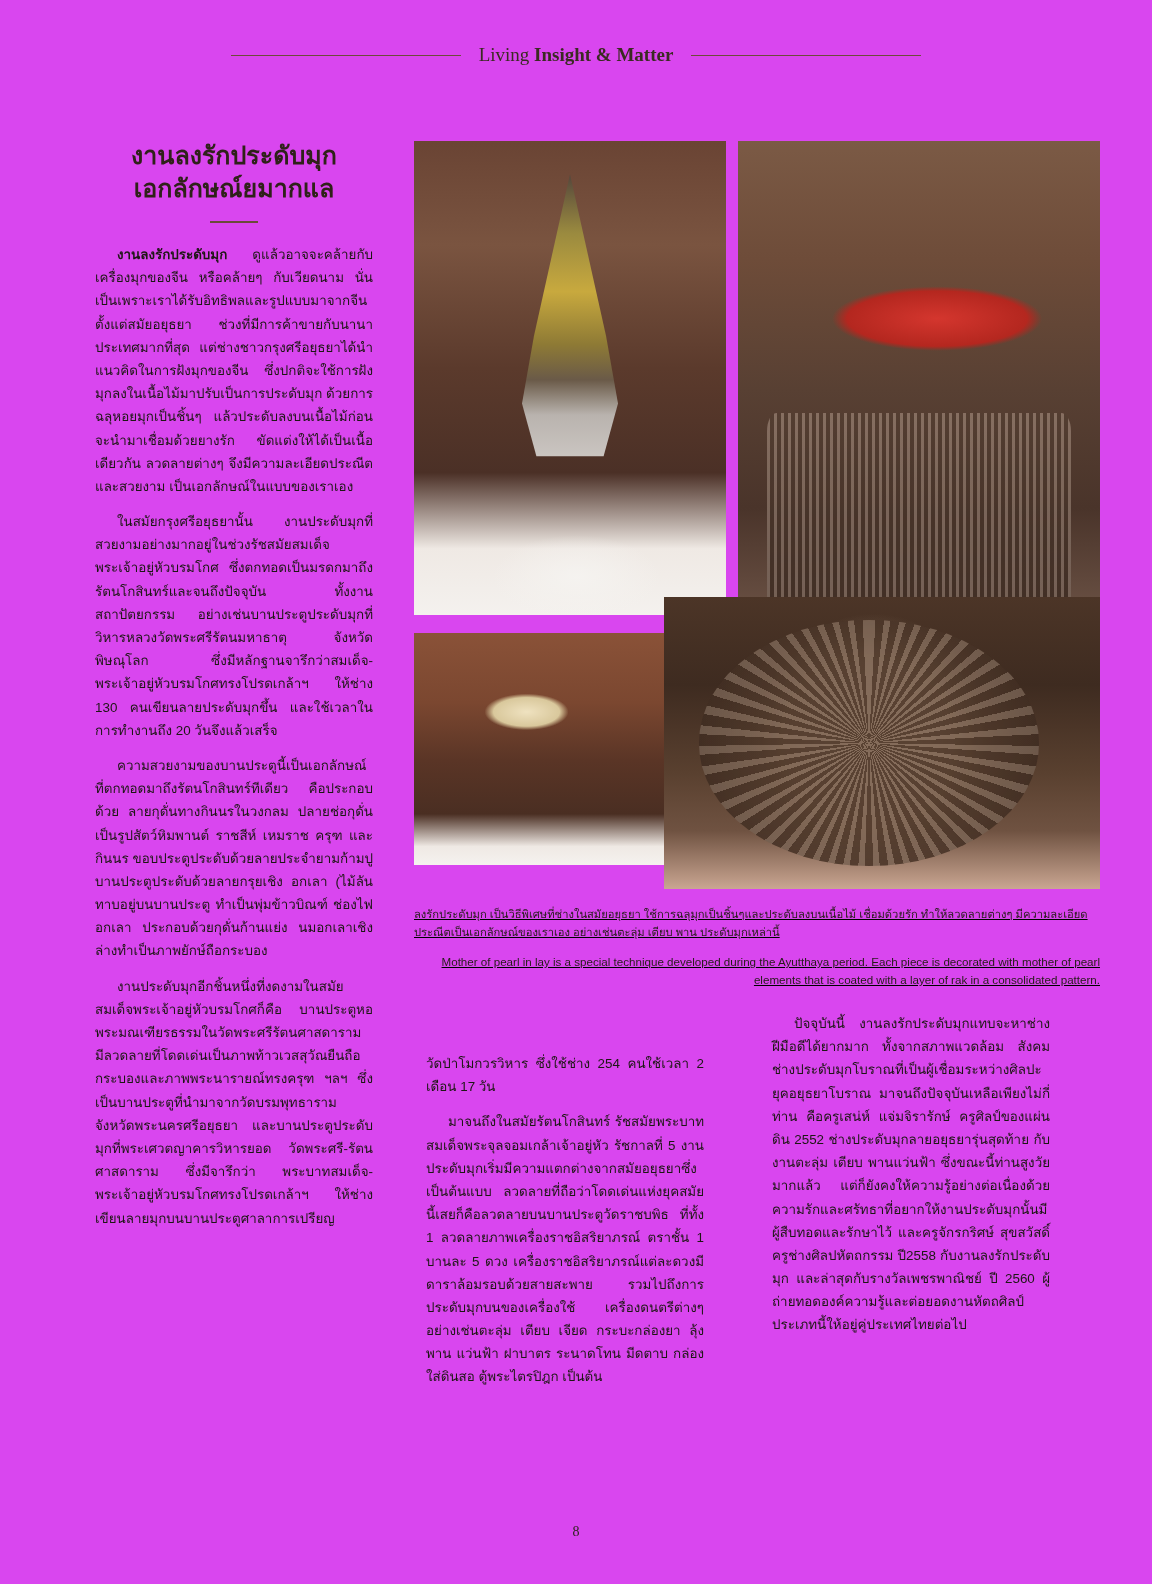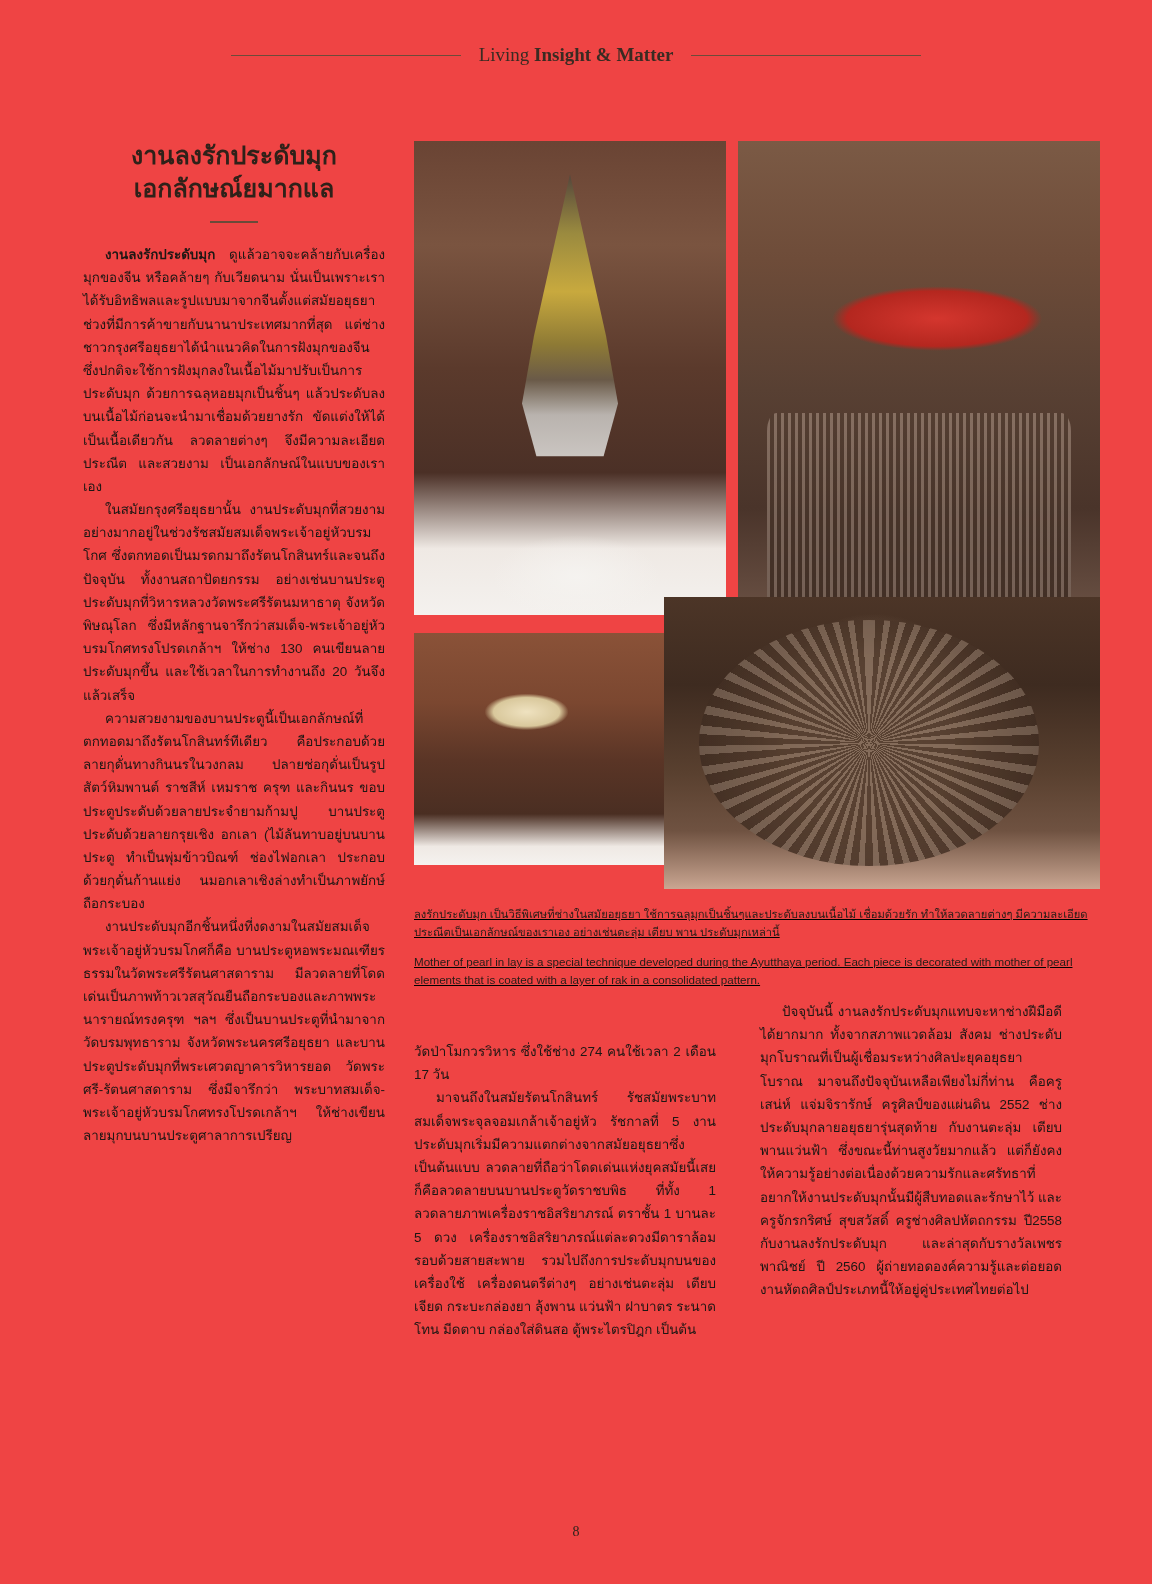"Living Insight & Matter" .page { background: #ef4444 -> #d946ef }
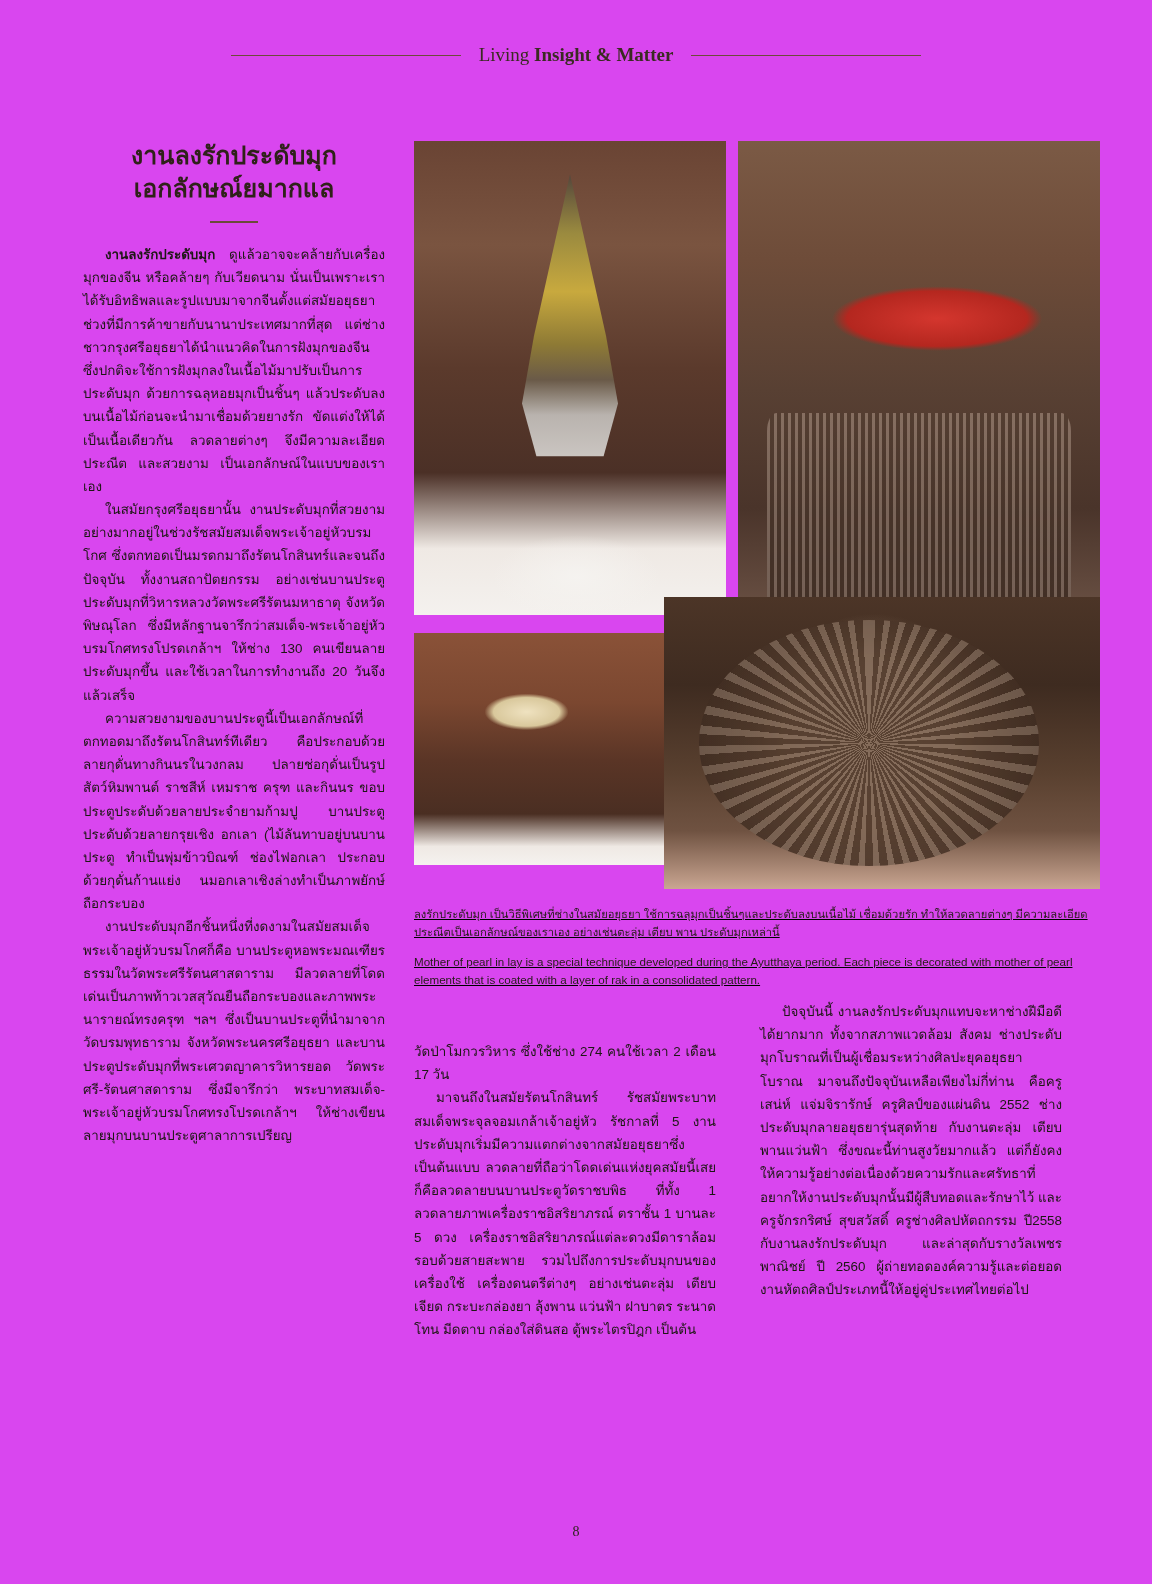"งานลงรักประดับมุก ดูแล้วอาจจะคล้ายกับเครื่องมุกของจีน" .body-text p { margin: 0 -> 12px }
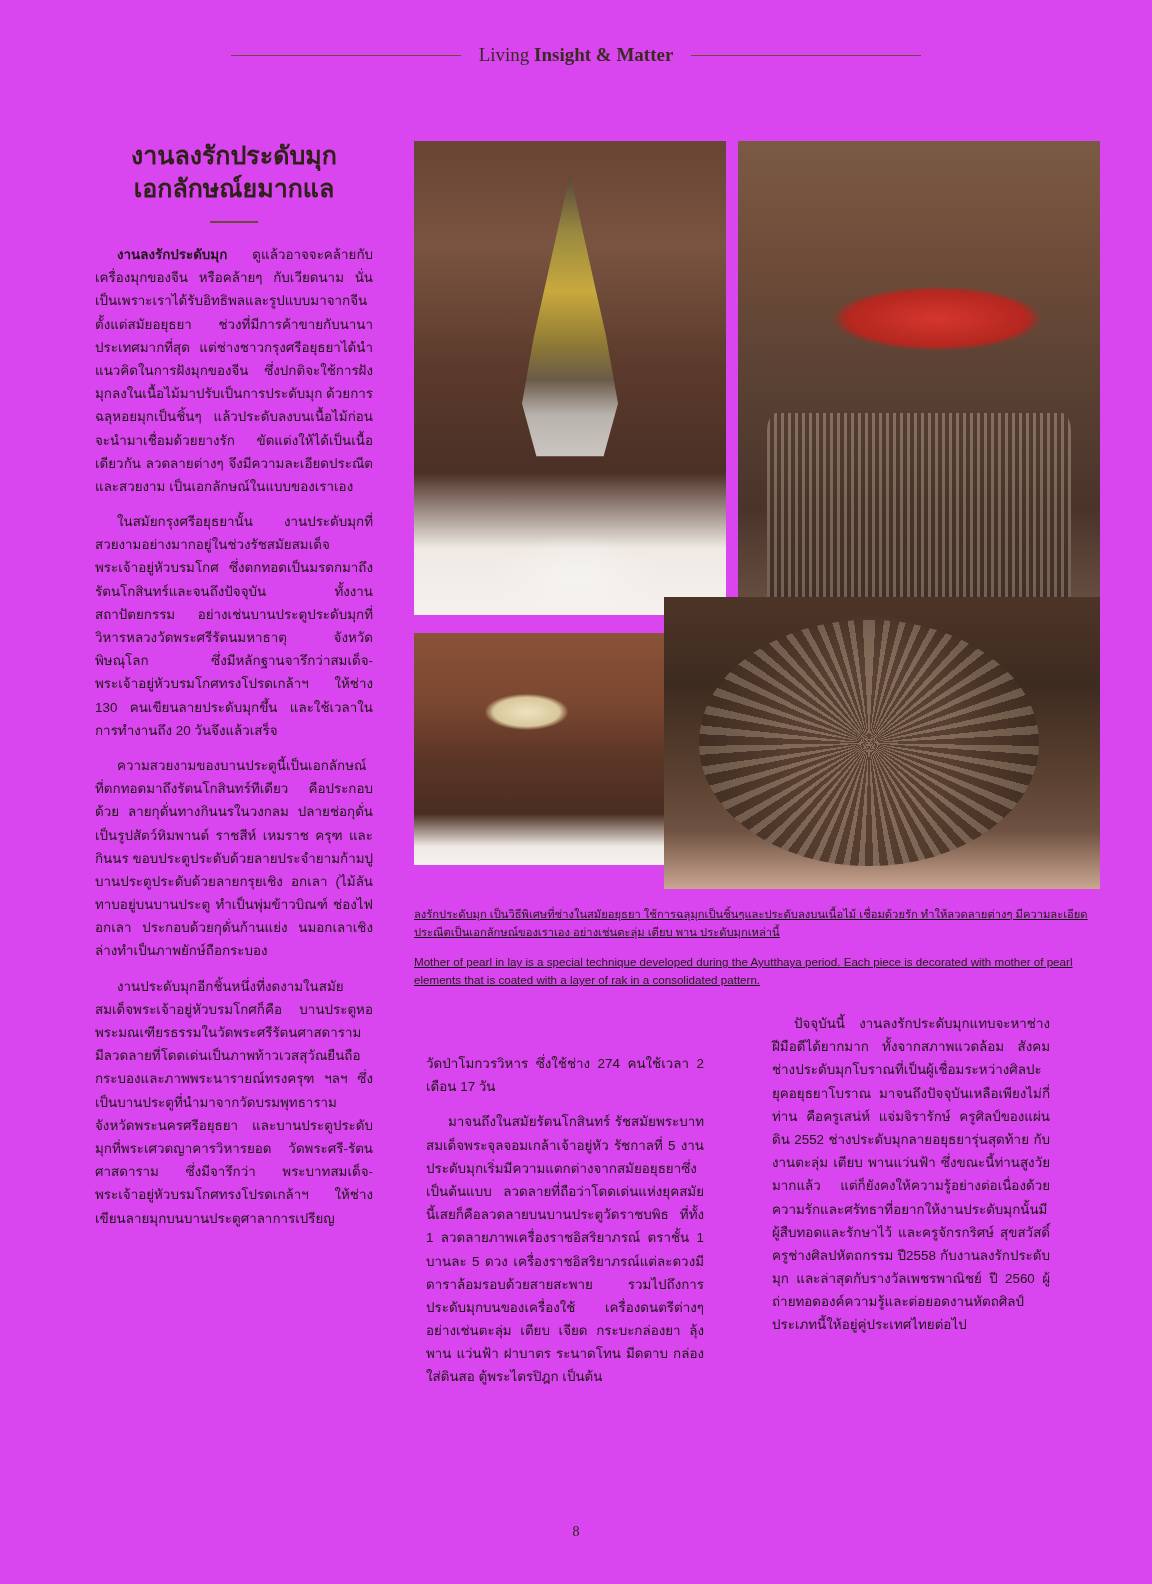"Mother of pearl in lay" .cap-en { text-align: none -> right }
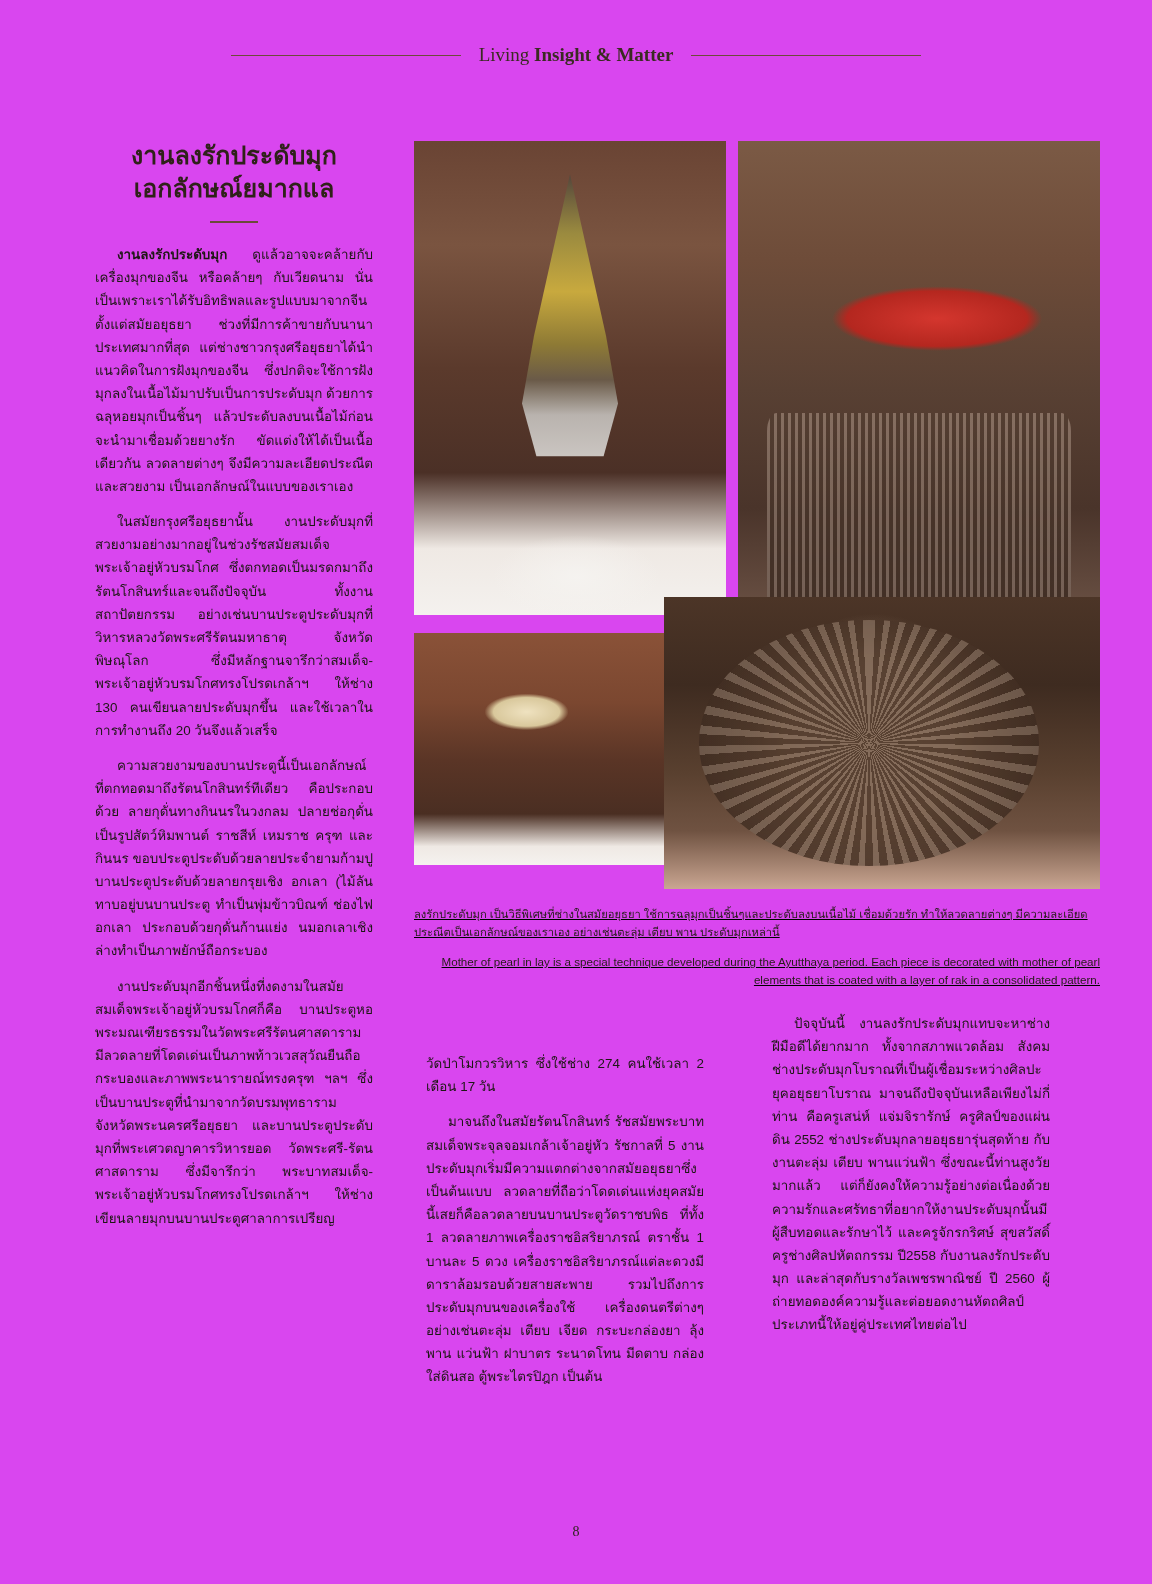"วัดป่าโมกวรวิหาร ซึ่งใช้ช่าง 274" p { text: 274 -> 254 }
